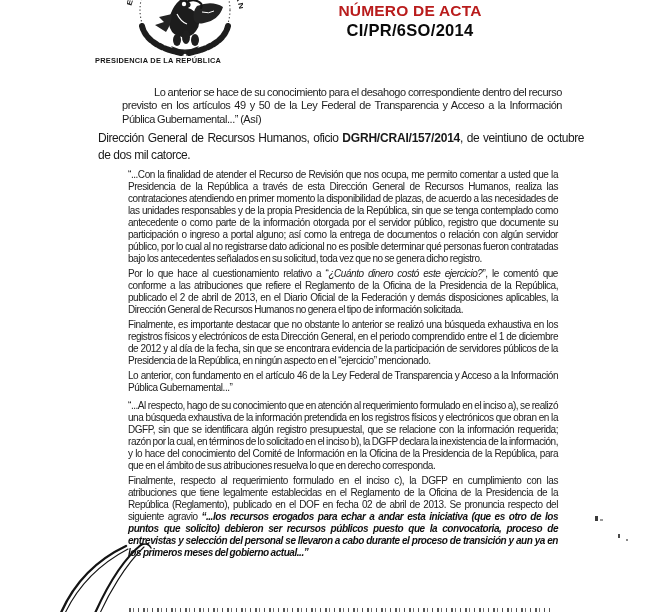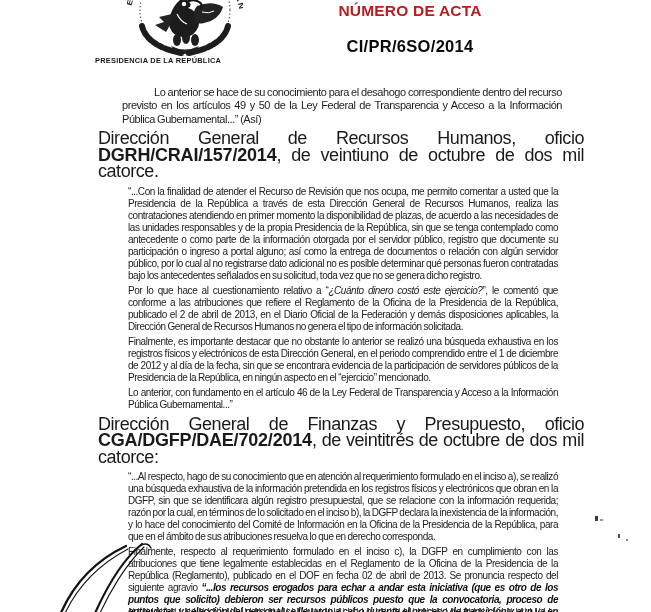"CI/PR/6SO/2014" .acta-number { margin-top: 17px -> 1px }
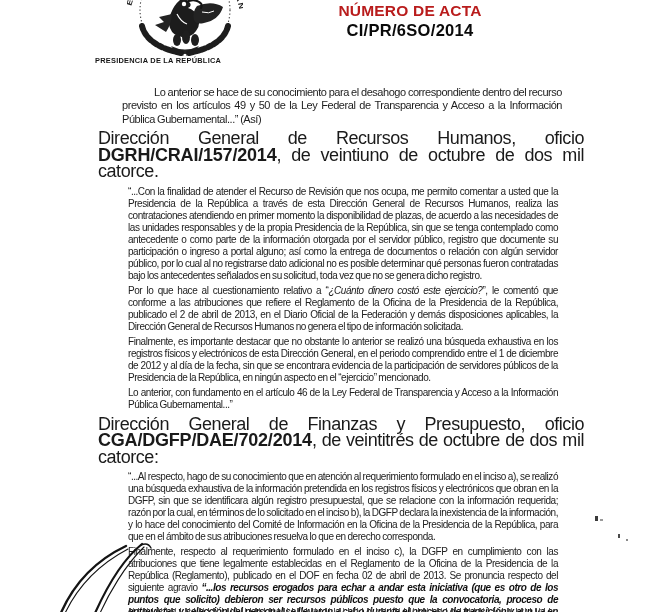"Dirección General de Recursos Humanos," .sec { font-size: 18px -> 12px }
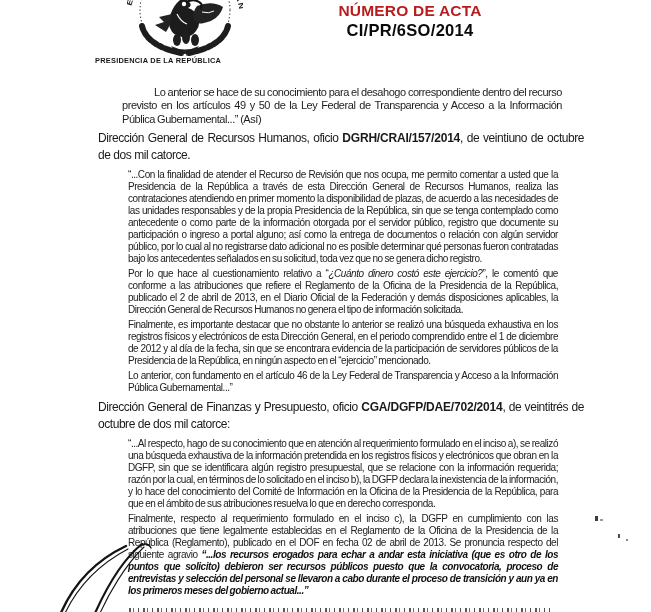"Dirección General de Finanzas y" p.sec { html: <p><span>Dirección General de Finanzas y Presupuesto, oficio </span><b>CGA/DGFP/DAE/702/2014</b><span>, de veintitrés de octubre de dos mil catorce:</span></p> -> none }
